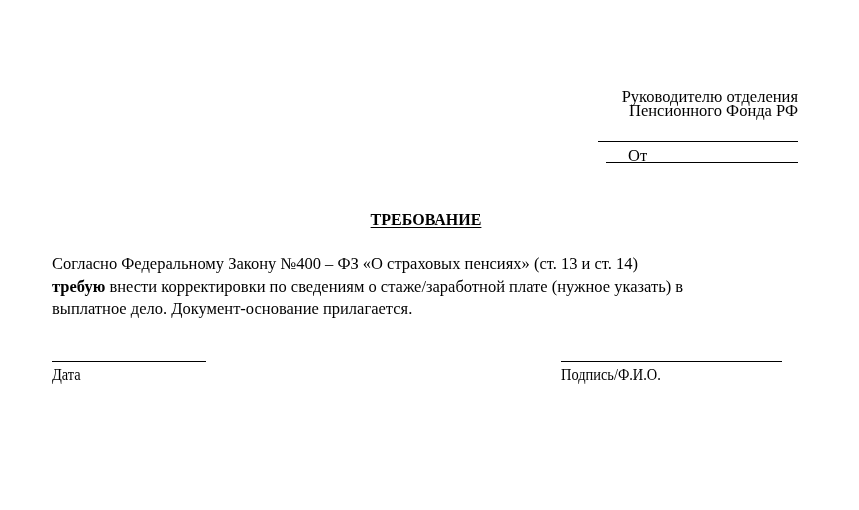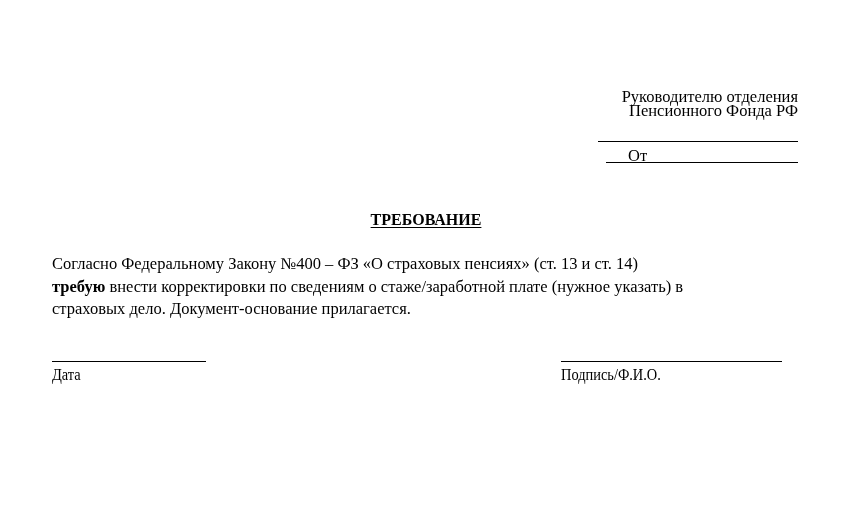"страховых дело. Документ-основание" div.abs { text: страховых -> выплатное }
